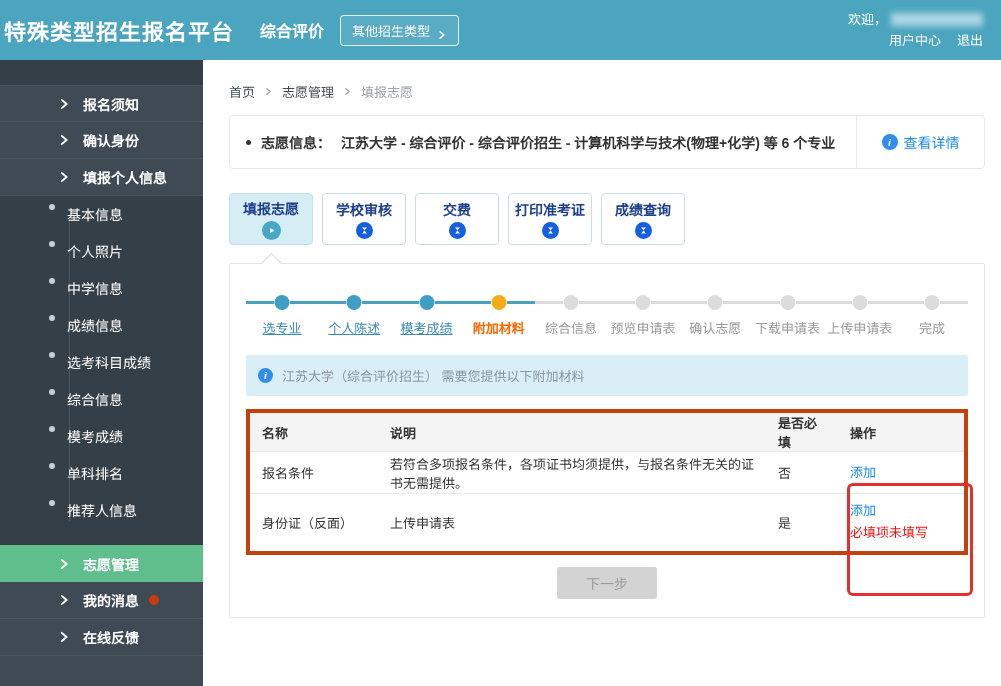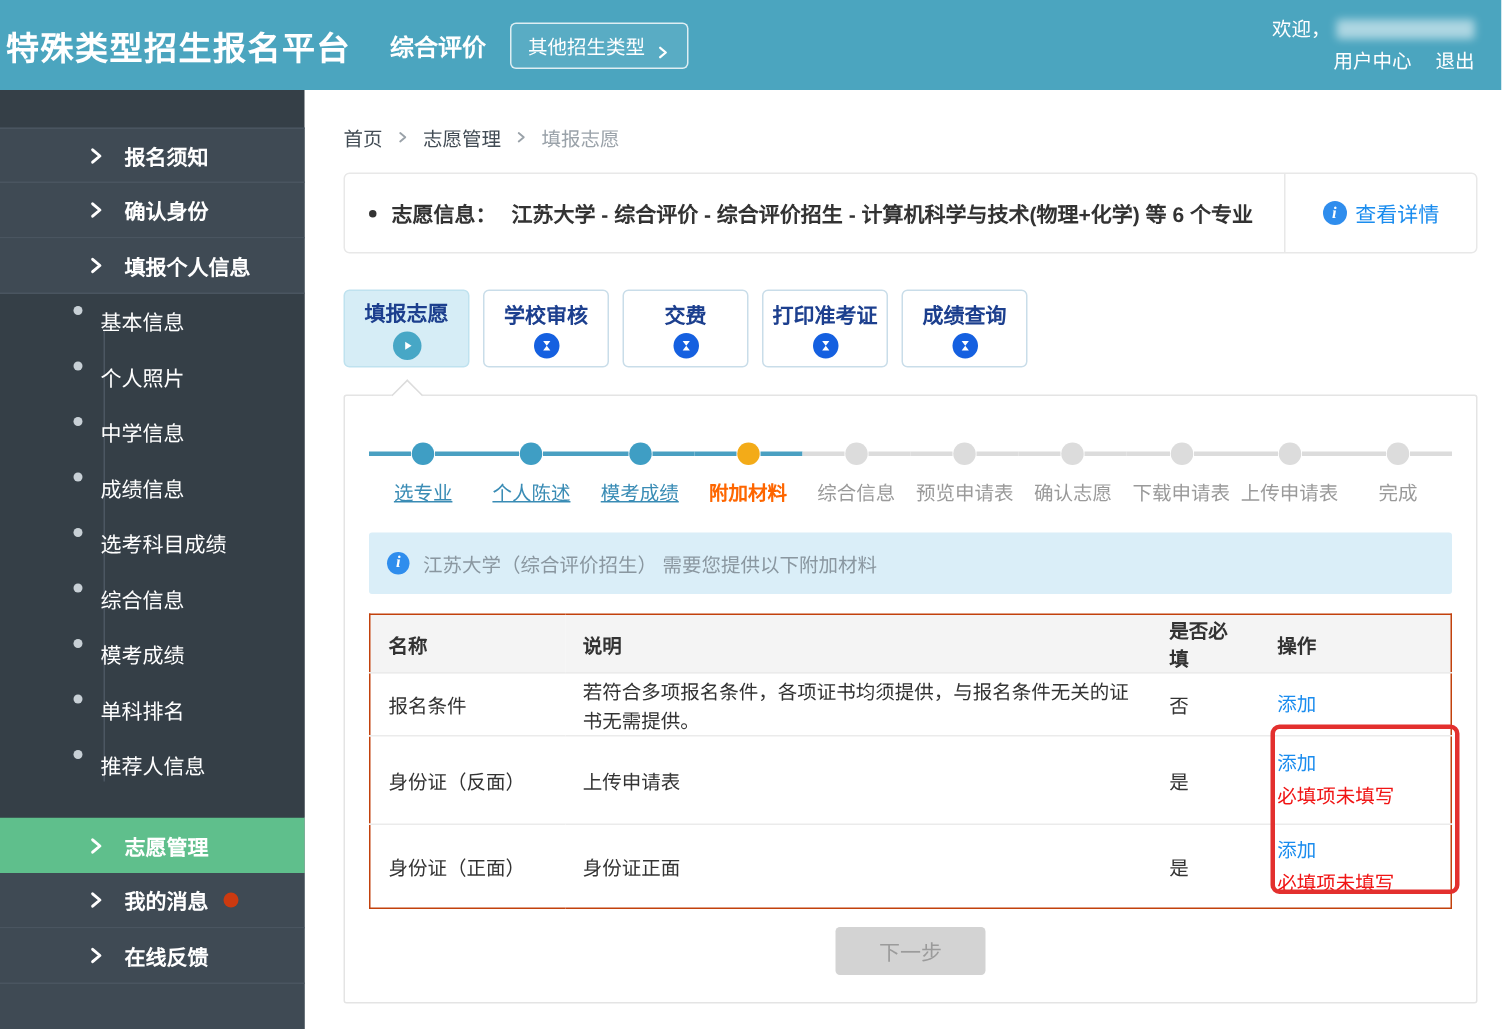"名称" table { border: 1px solid #c2410c -> 4px solid #c2410c }
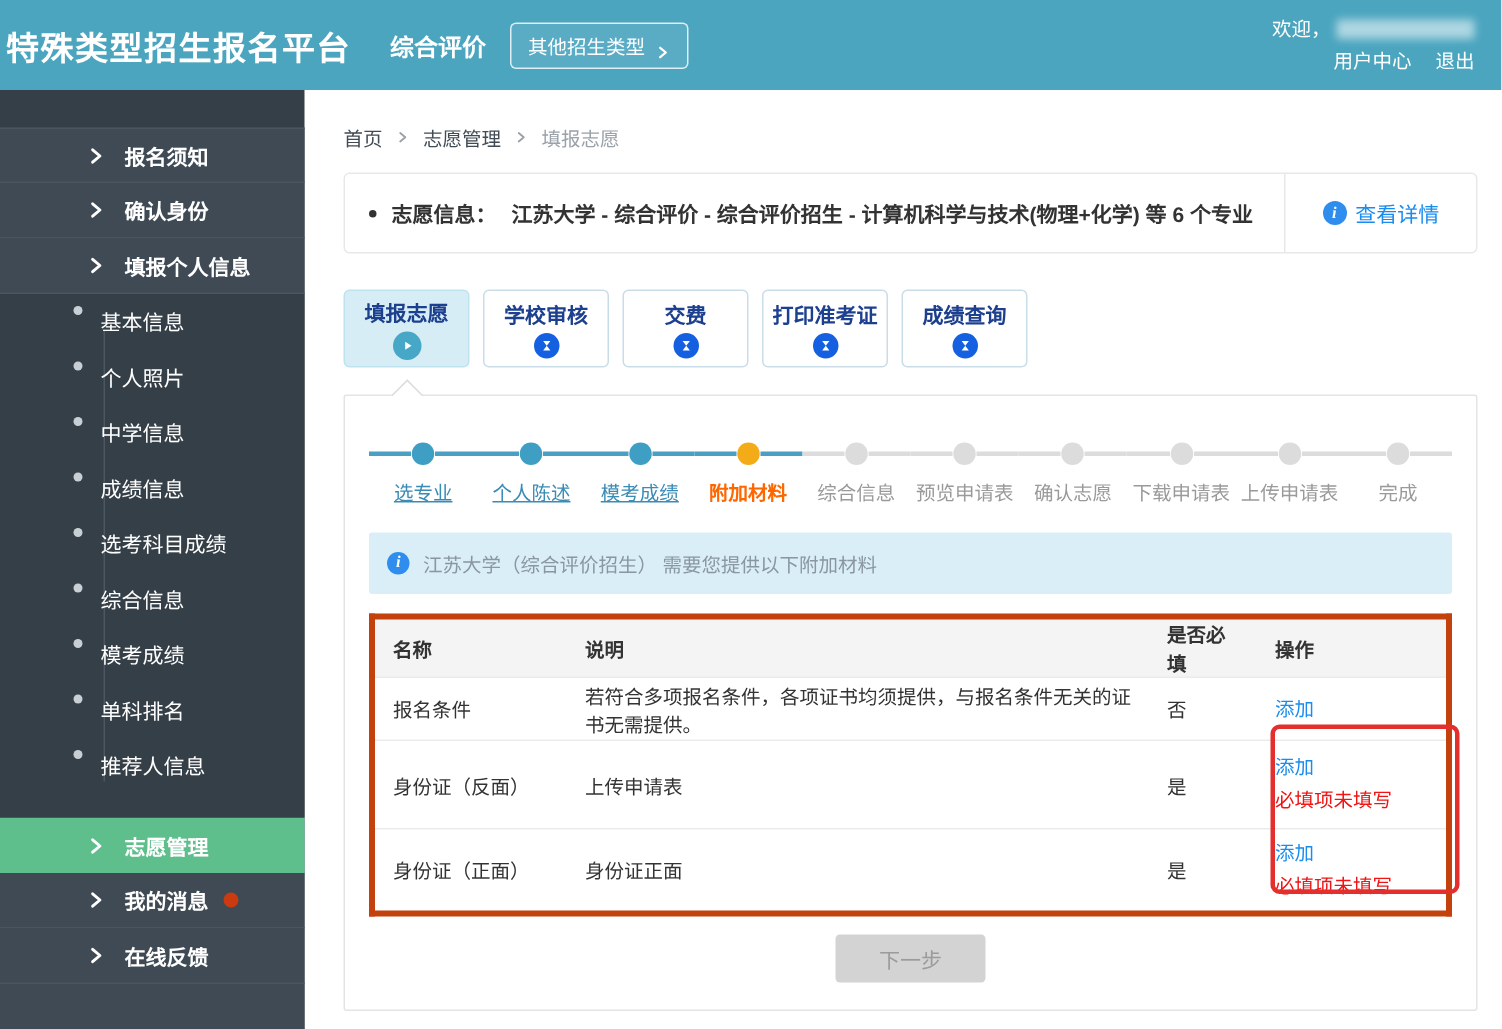"身份证（正面）" tr.r3 { html: <tr> <td>身份证（正面）</td> <td>身份证正面</td> <td>是</td> <td> <span>添加</span> <span>必填项未填写</span> </td> </tr> -> none }
